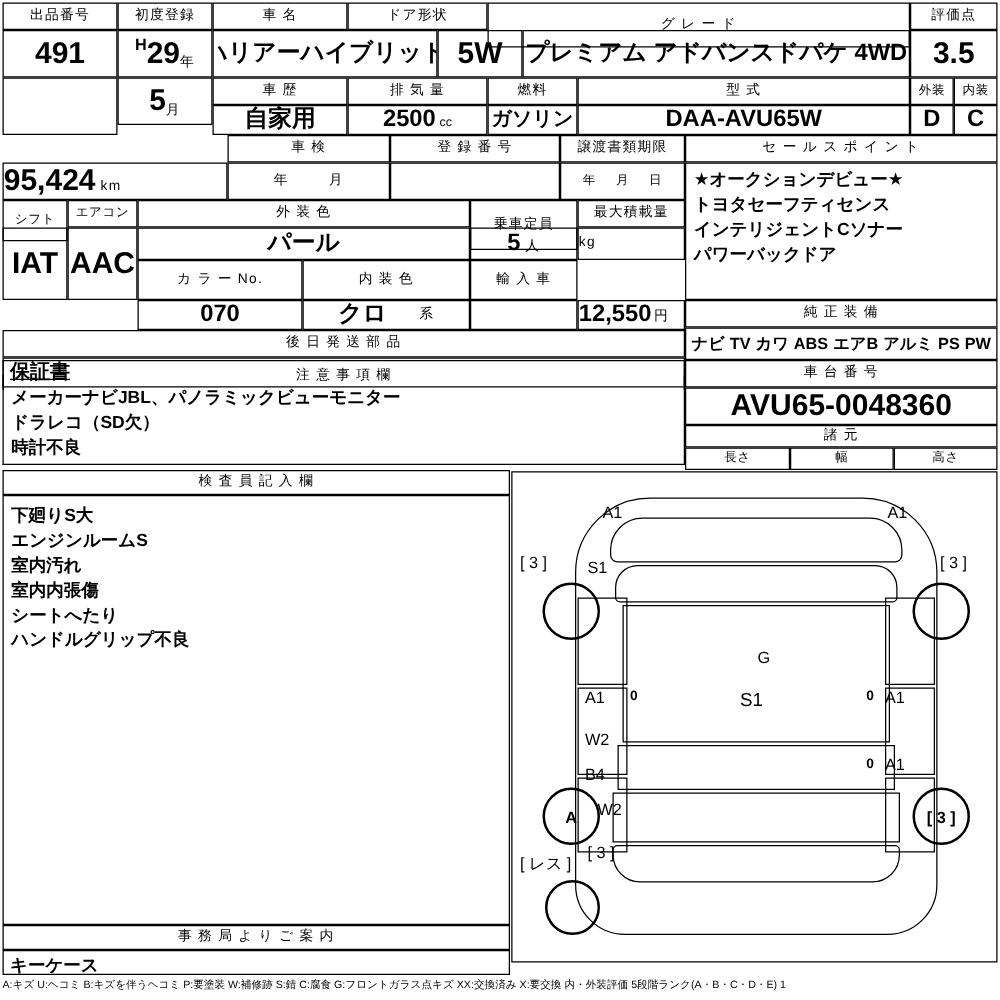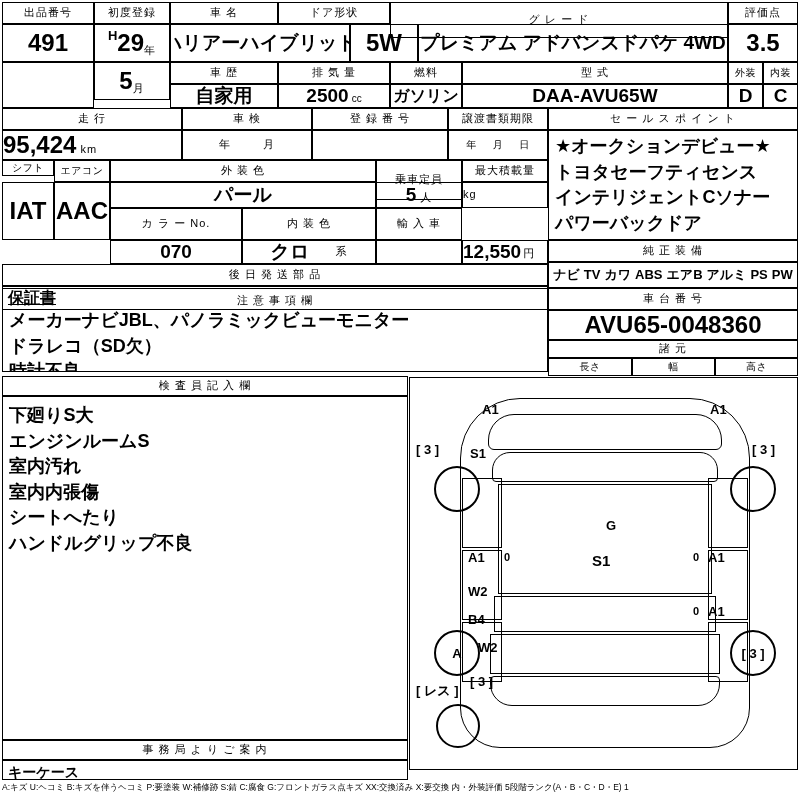"走 行" div.cell { html: <div>走 行</div> -> none }
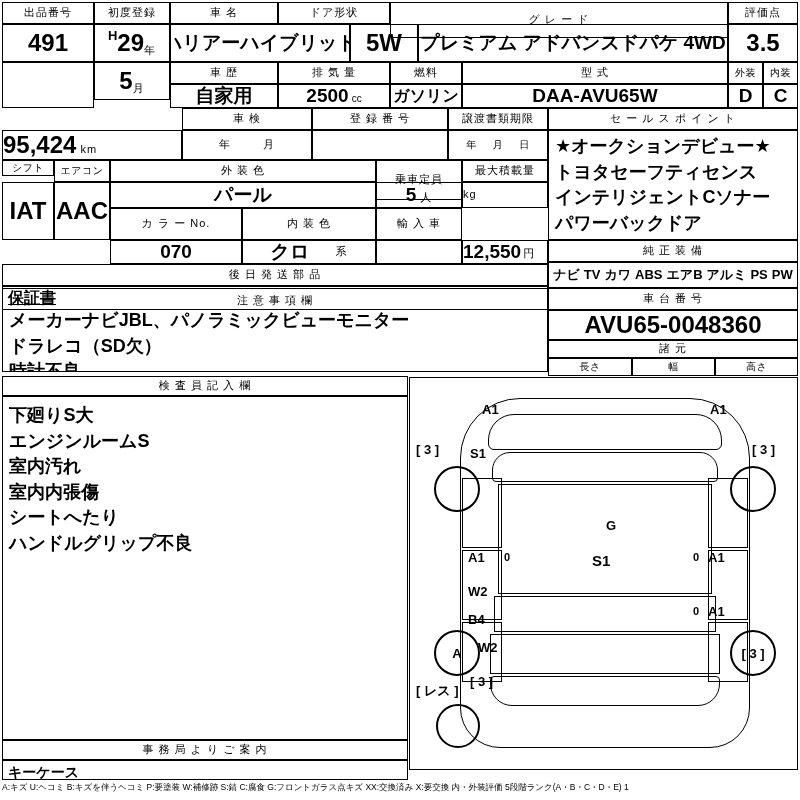"★オークションデビュー★" .textblock { font-size: 18px -> 14px }
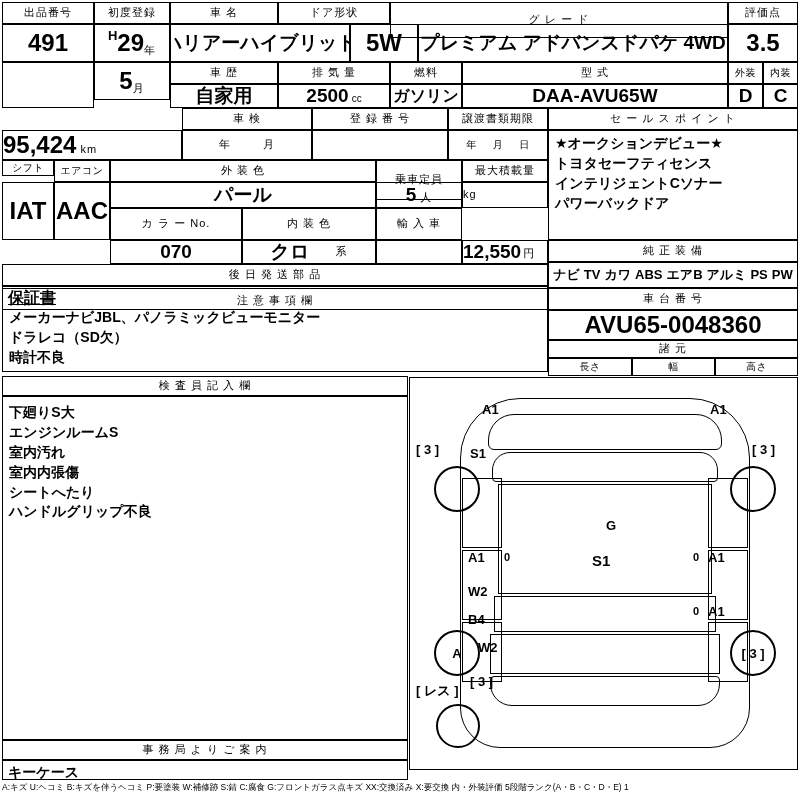"シフト" div.cell { height: 16px -> 33px }
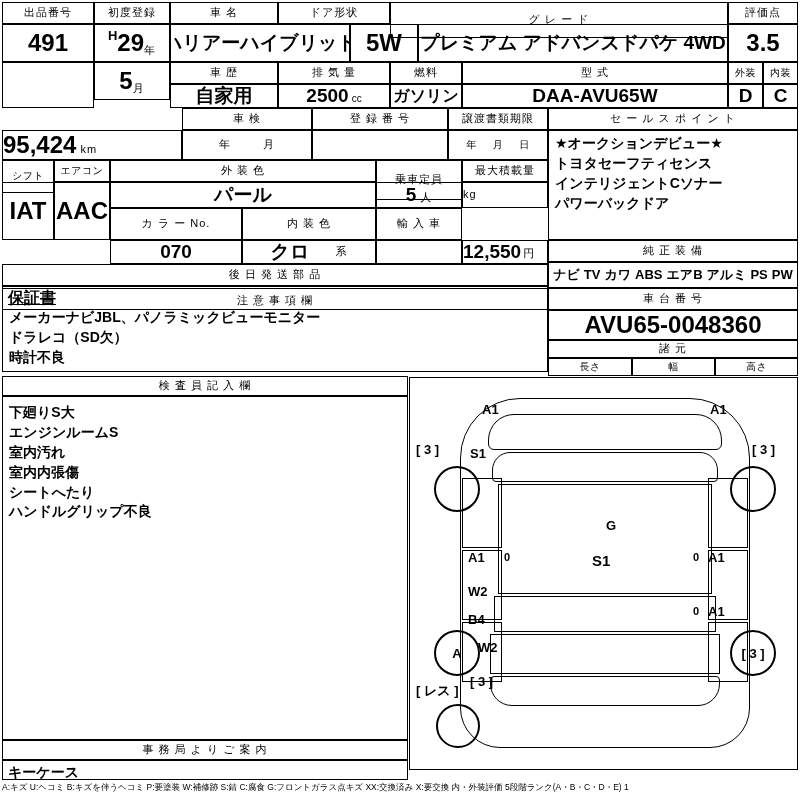"A1" .dgtxt { font-weight: bold -> normal }
